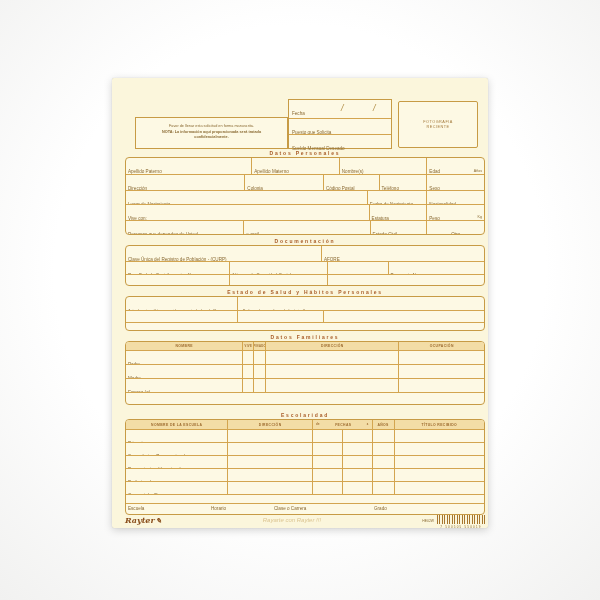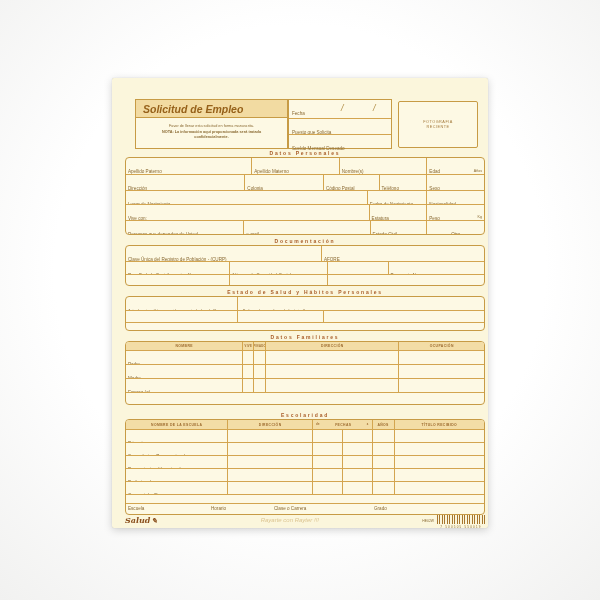"Solicitud de Empleo" div.title-band { html: <div> <span>Solicitud de Empleo</span> </div> -> none }
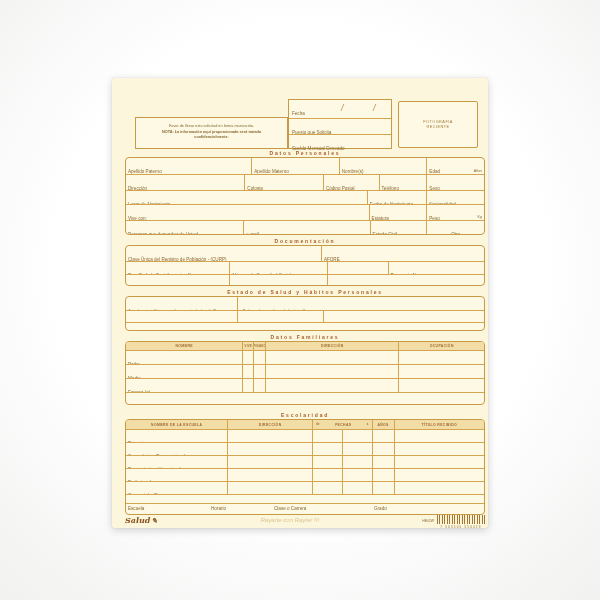"Salud" span { text: Salud -> Rayter }
